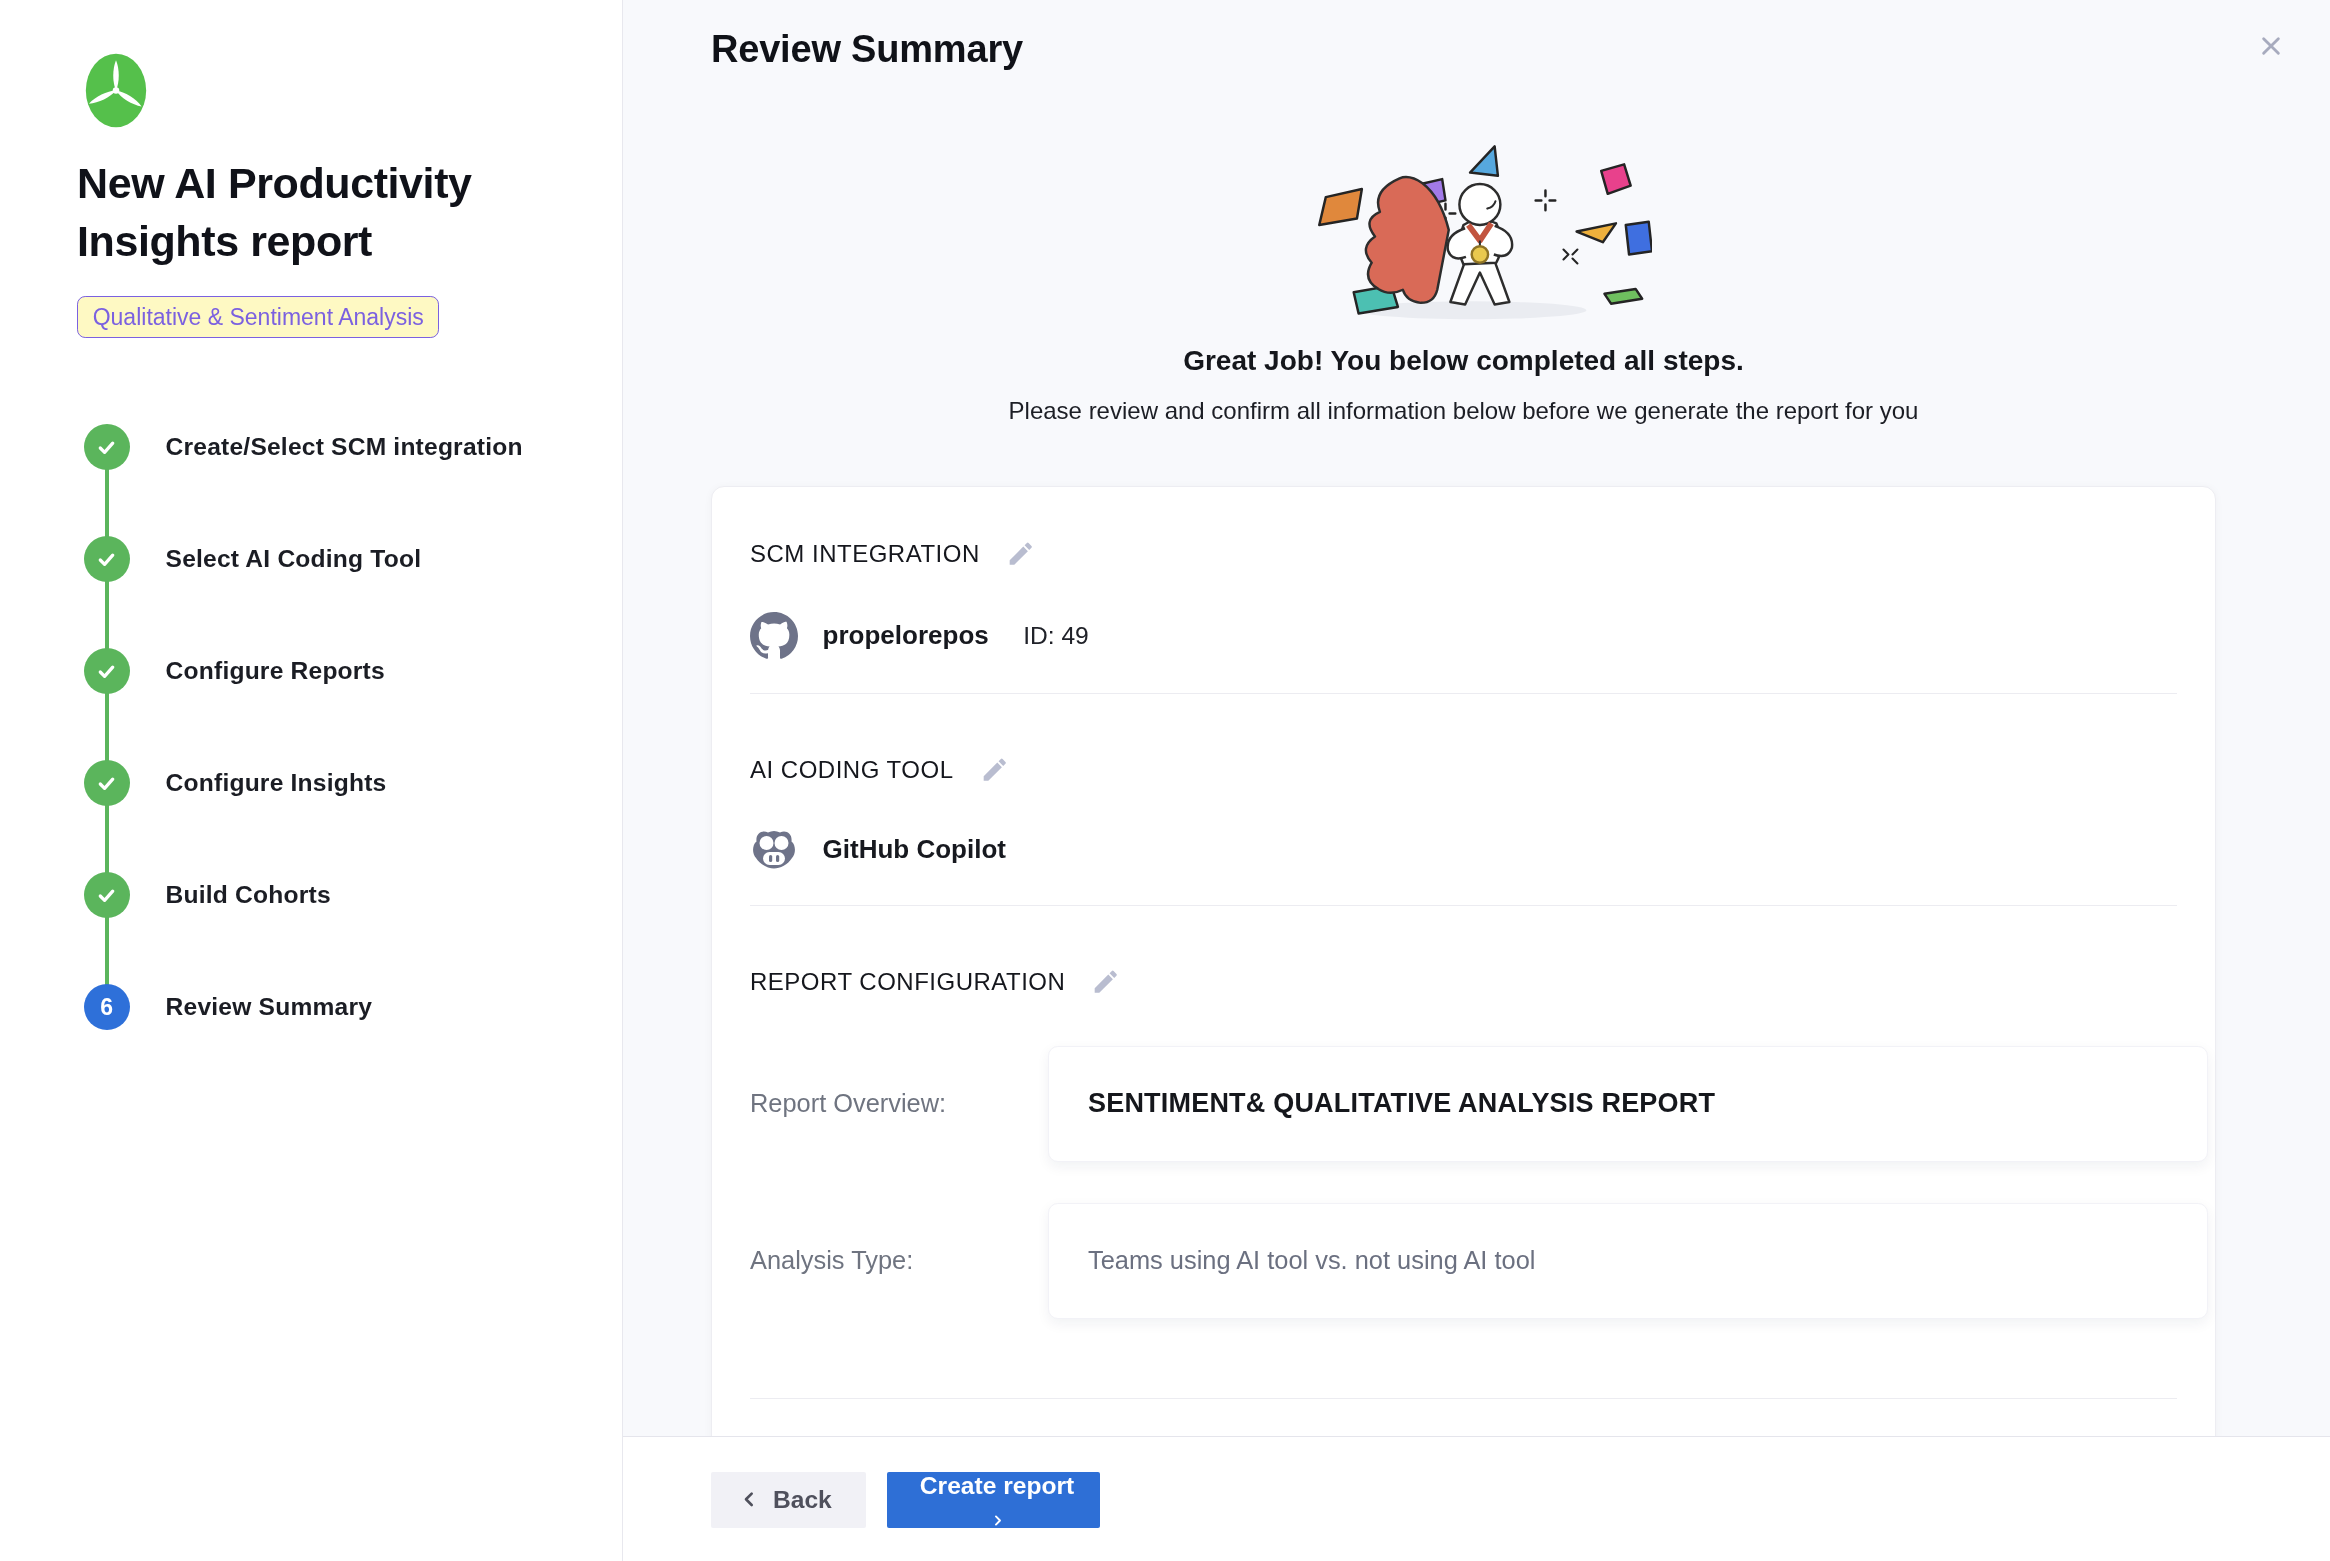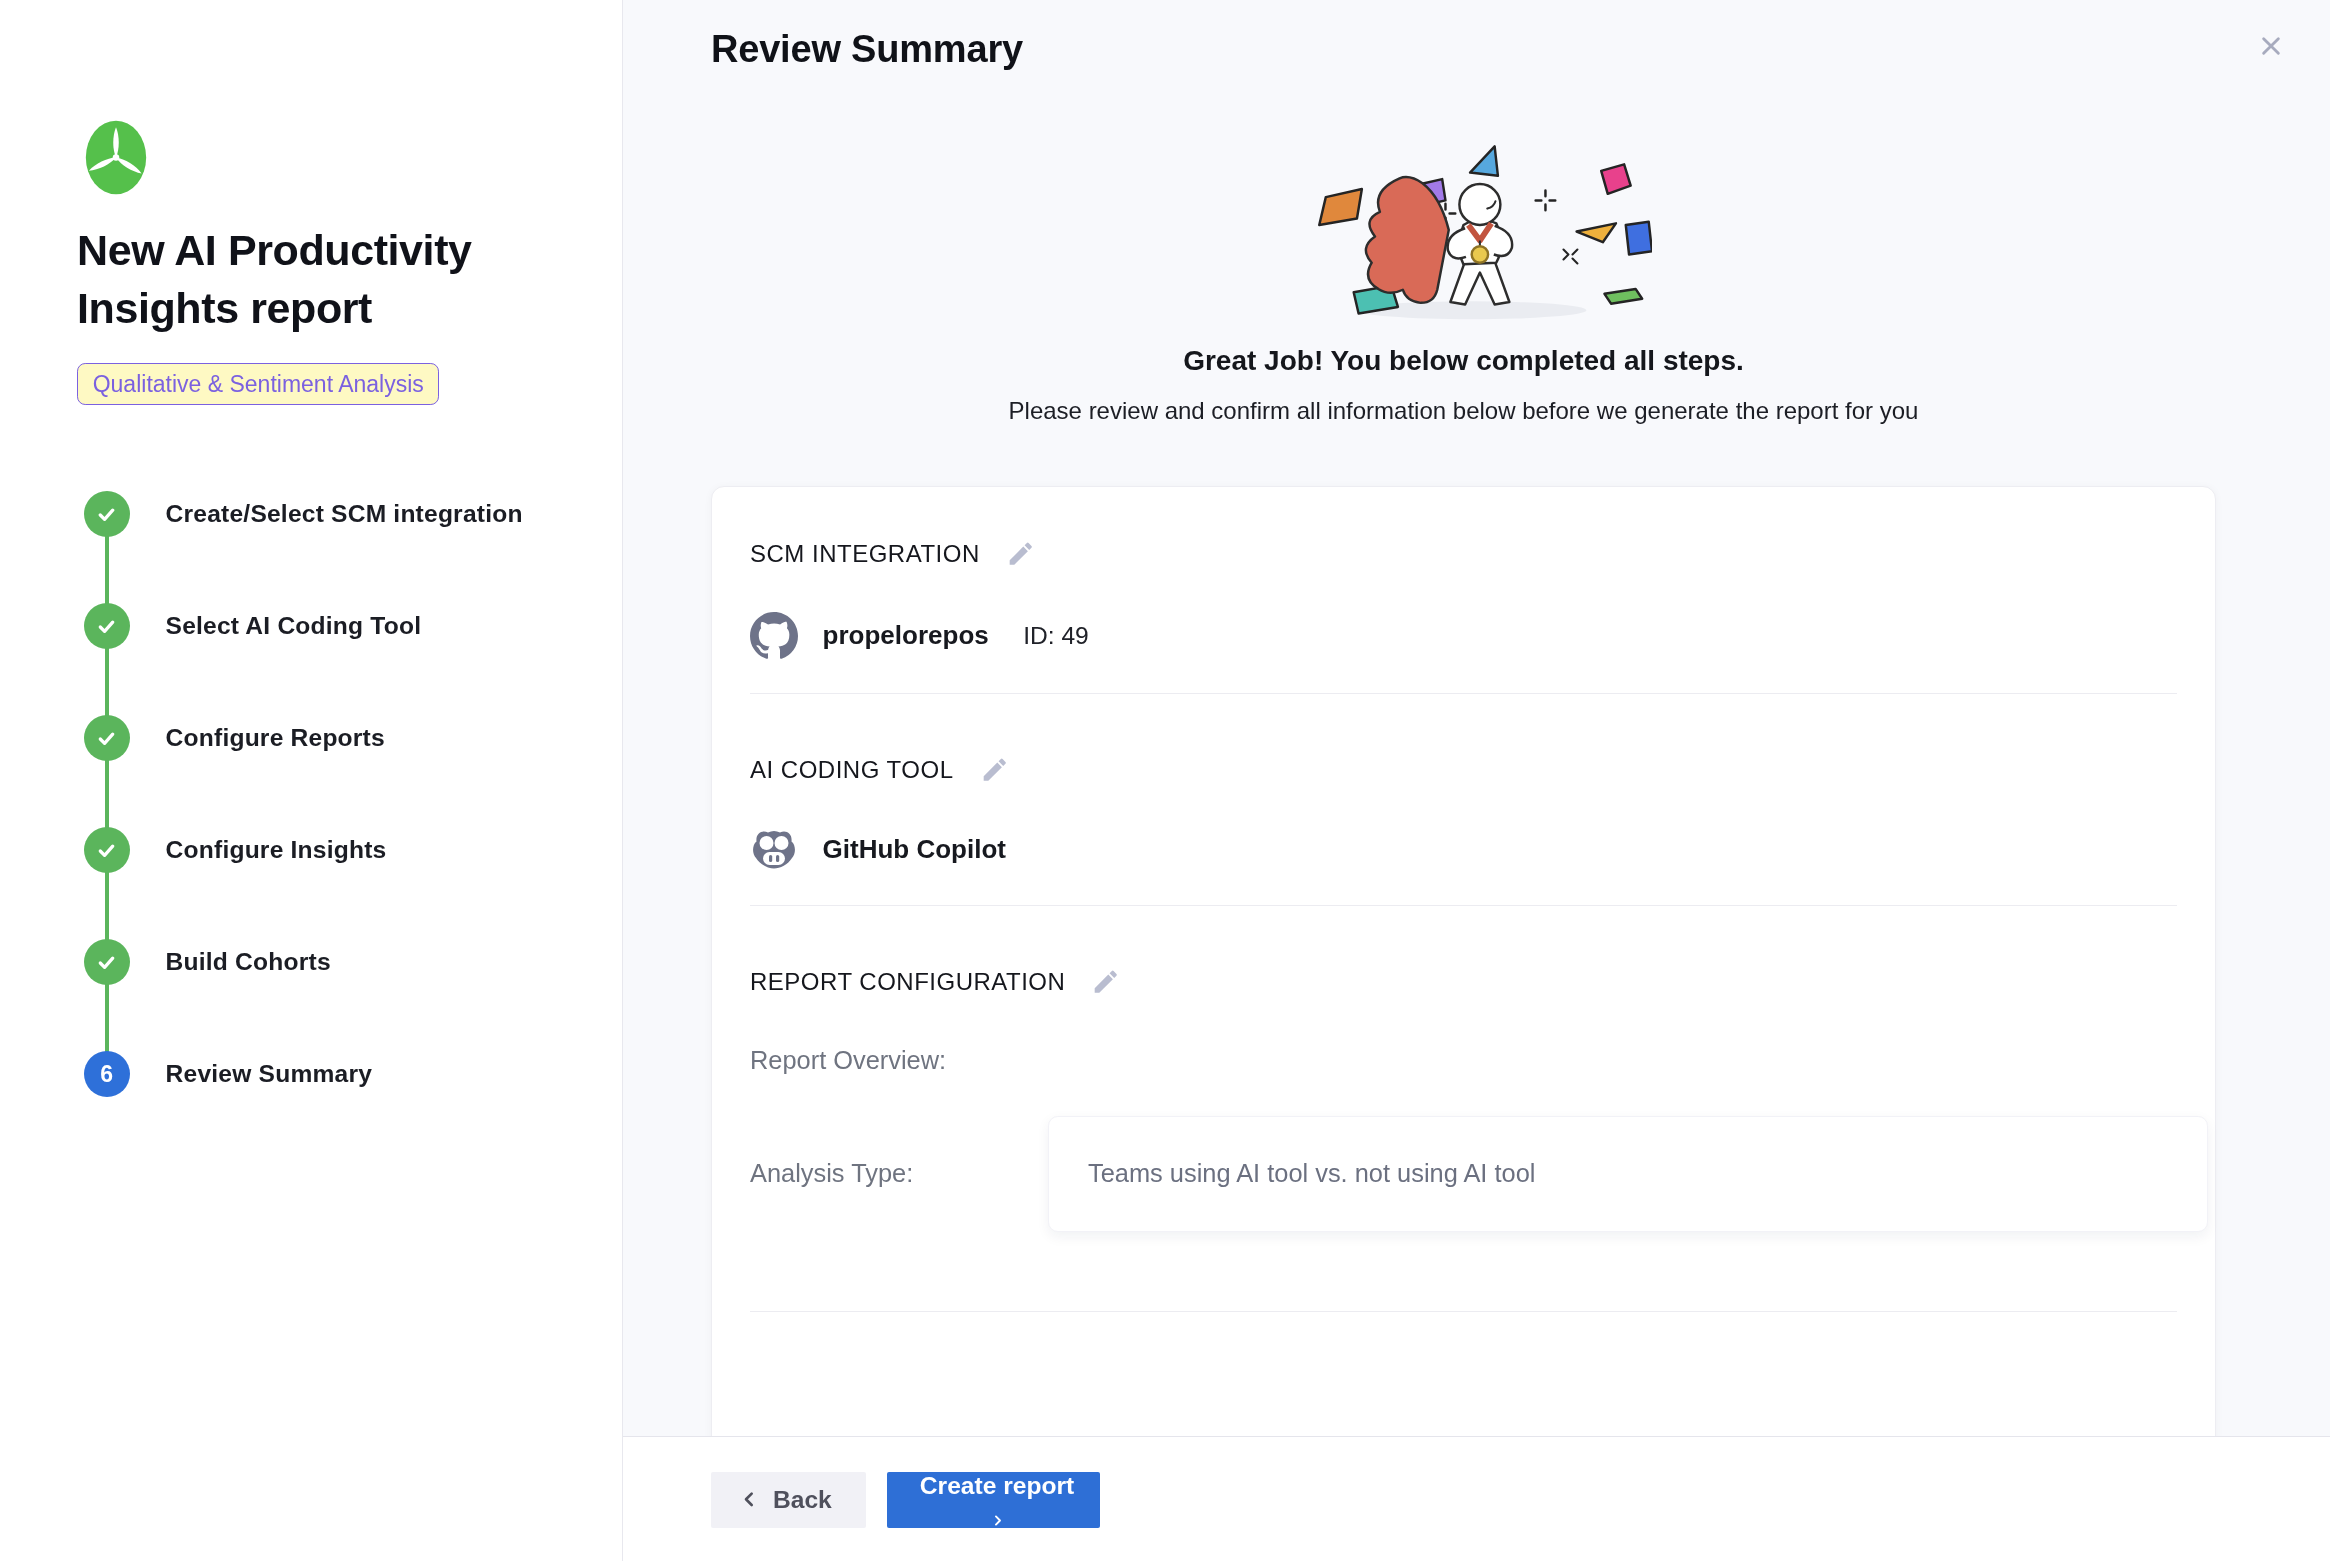"New AI Productivity Insights report" .sidebar { padding: 120px 33px 0 77px -> 53px 33px 0 77px }
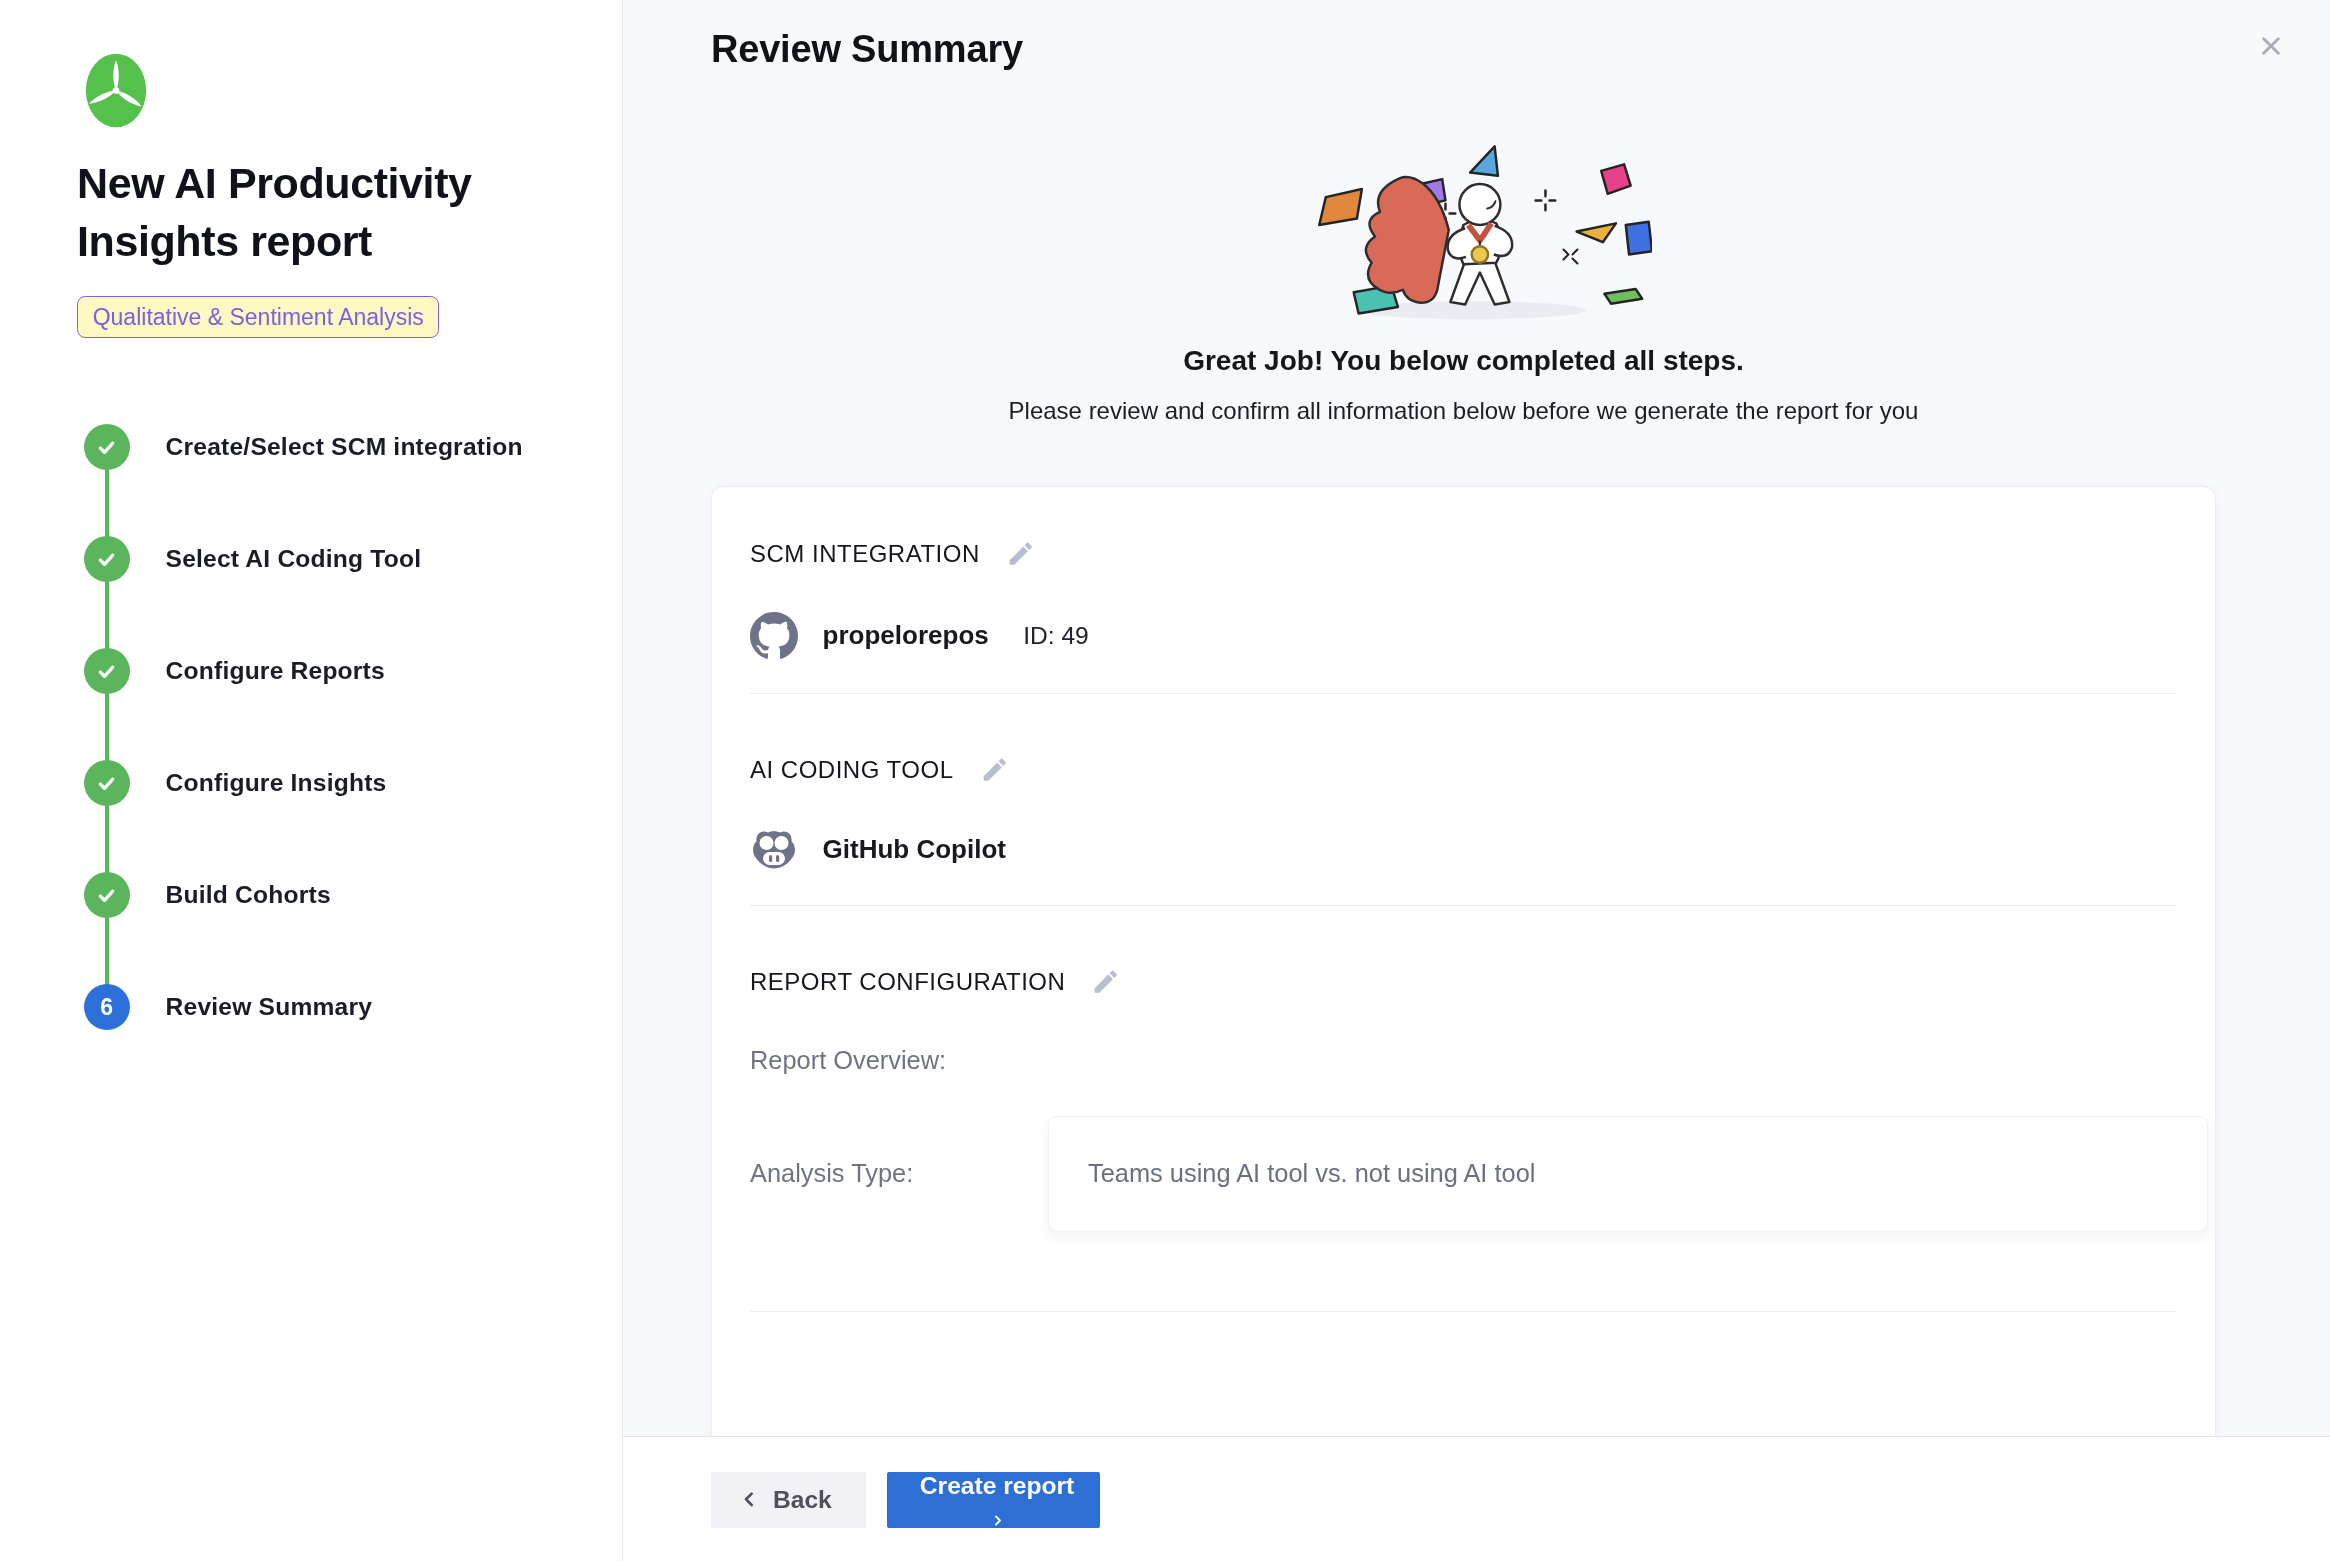"SENTIMENT& QUALITATIVE ANALYSIS REPORT" div.field-box { html: none -> <div> <span>SENTIMENT&amp; QUALITATIVE ANALYSIS REPORT</span> </div> }
